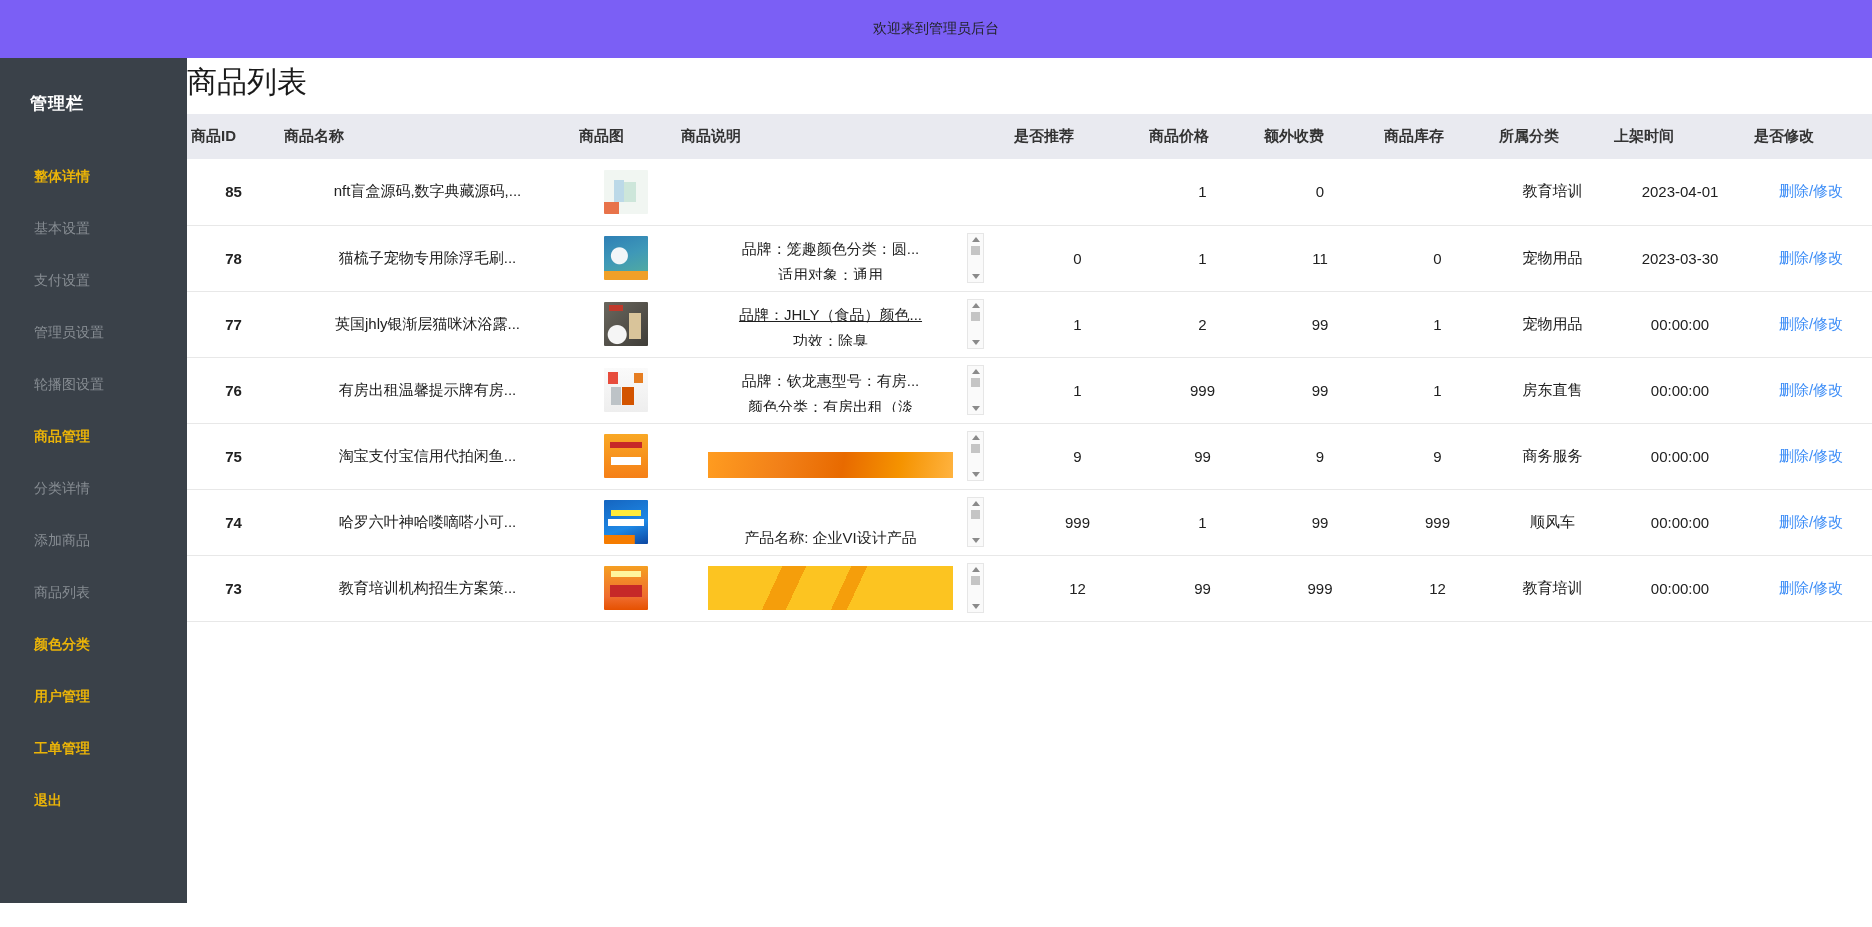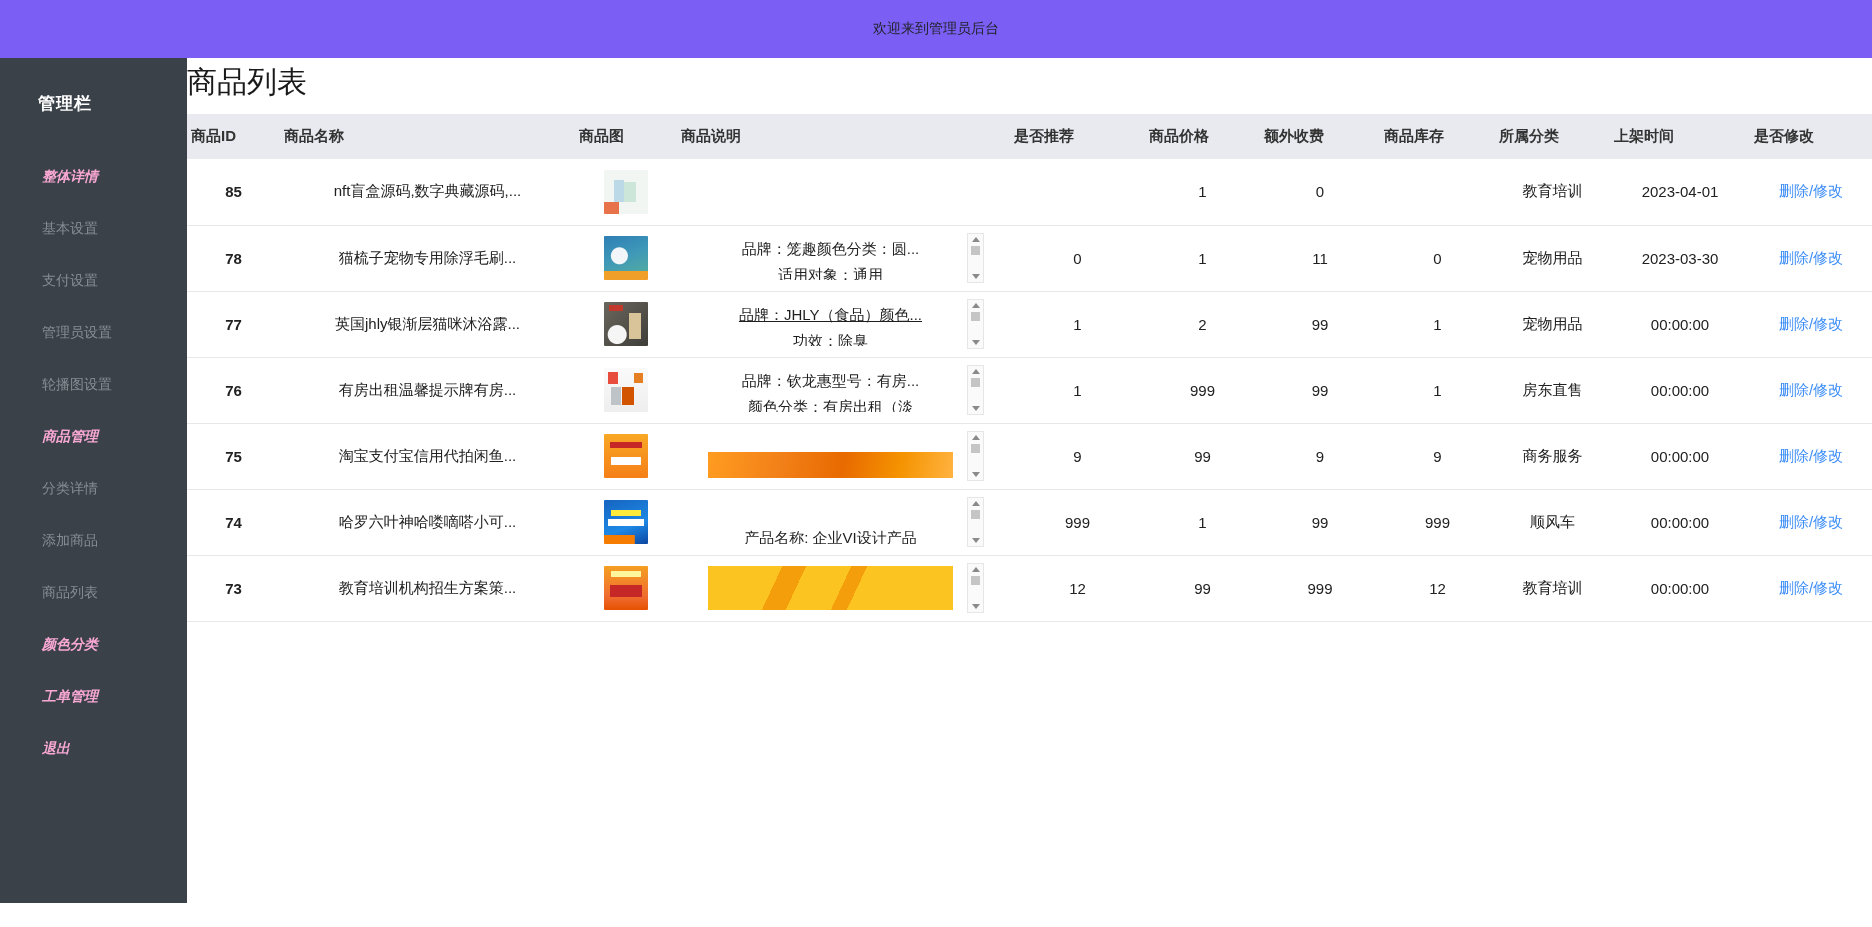"管理栏" .sidebar { padding-left: 8px -> none }
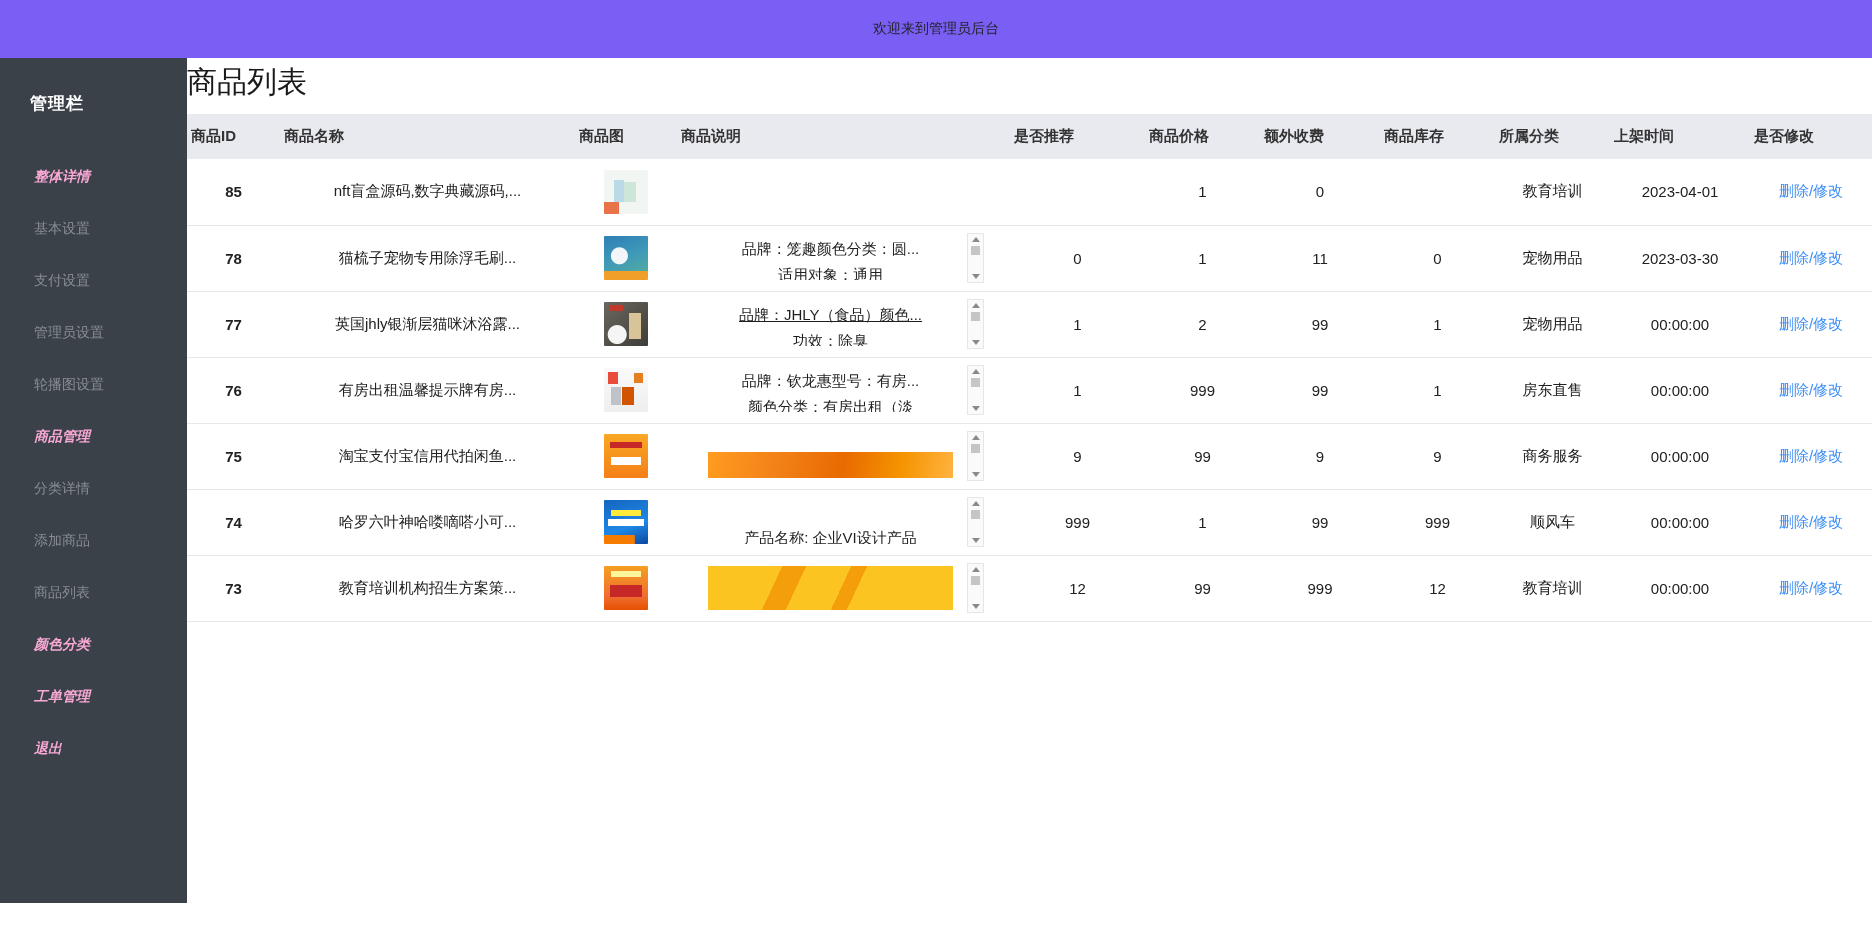"整体详情" .menu li.primary { color: #f9a8d4 -> #eab308; font-style: italic -> none }
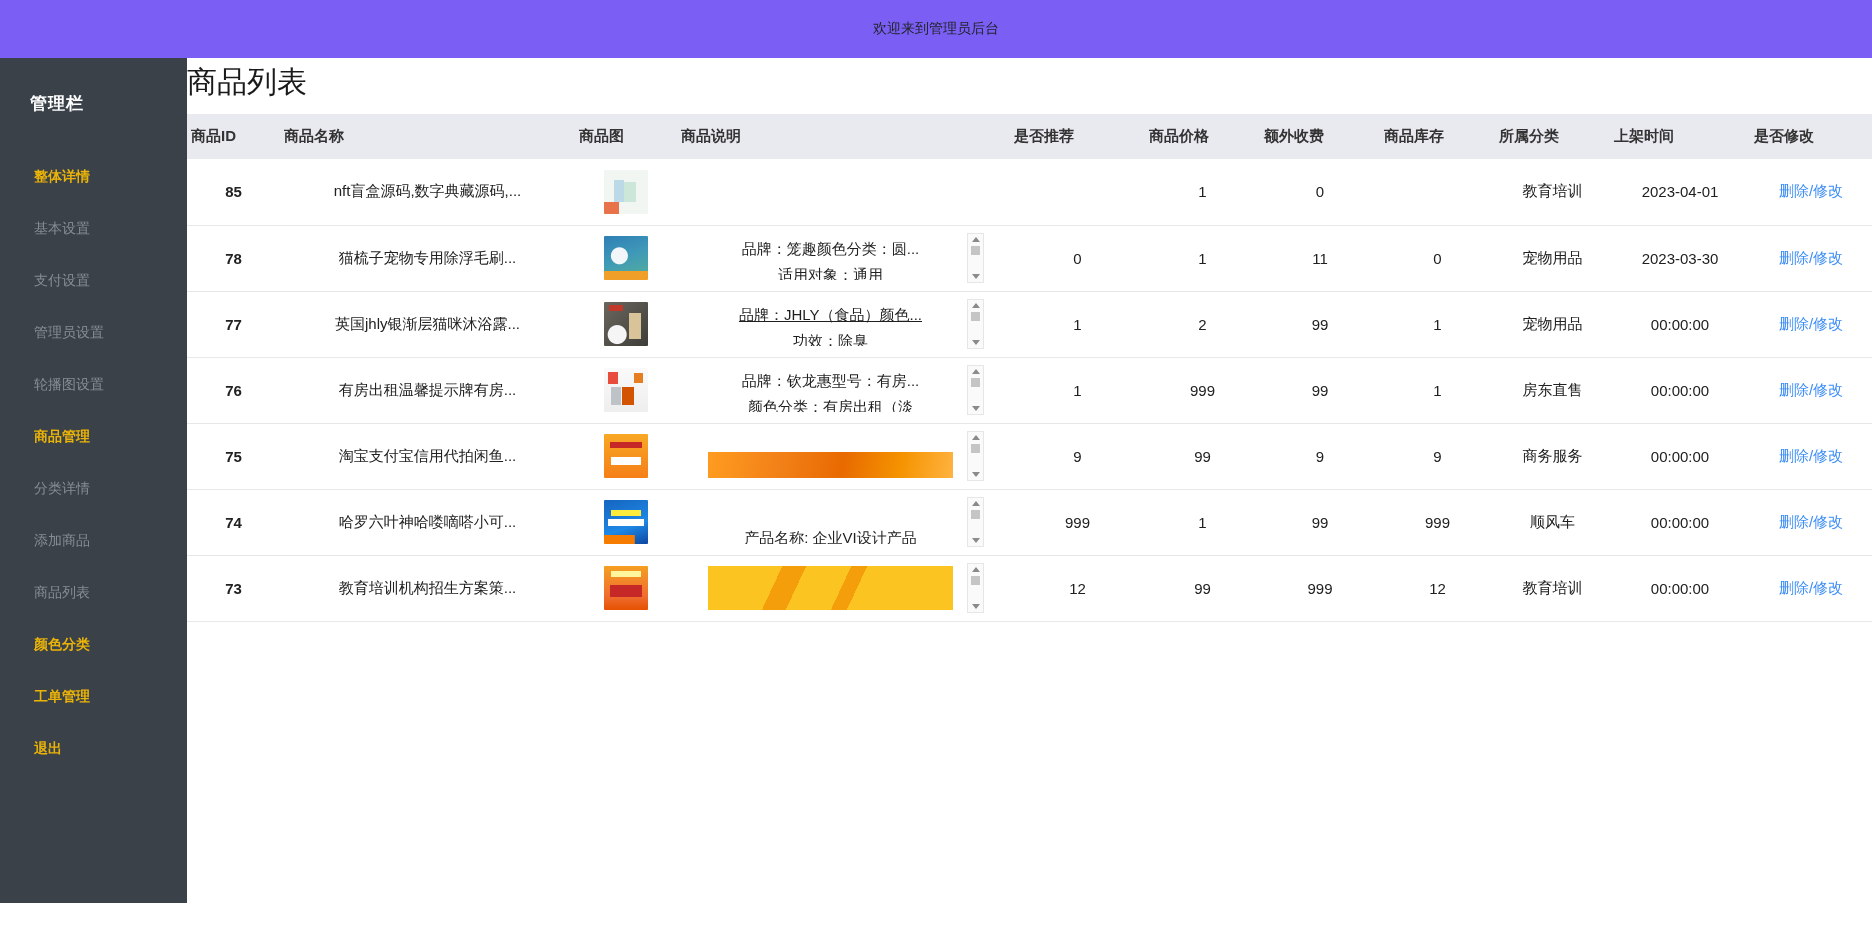"用户管理" li.primary { html: none -> <li>用户管理</li> }
